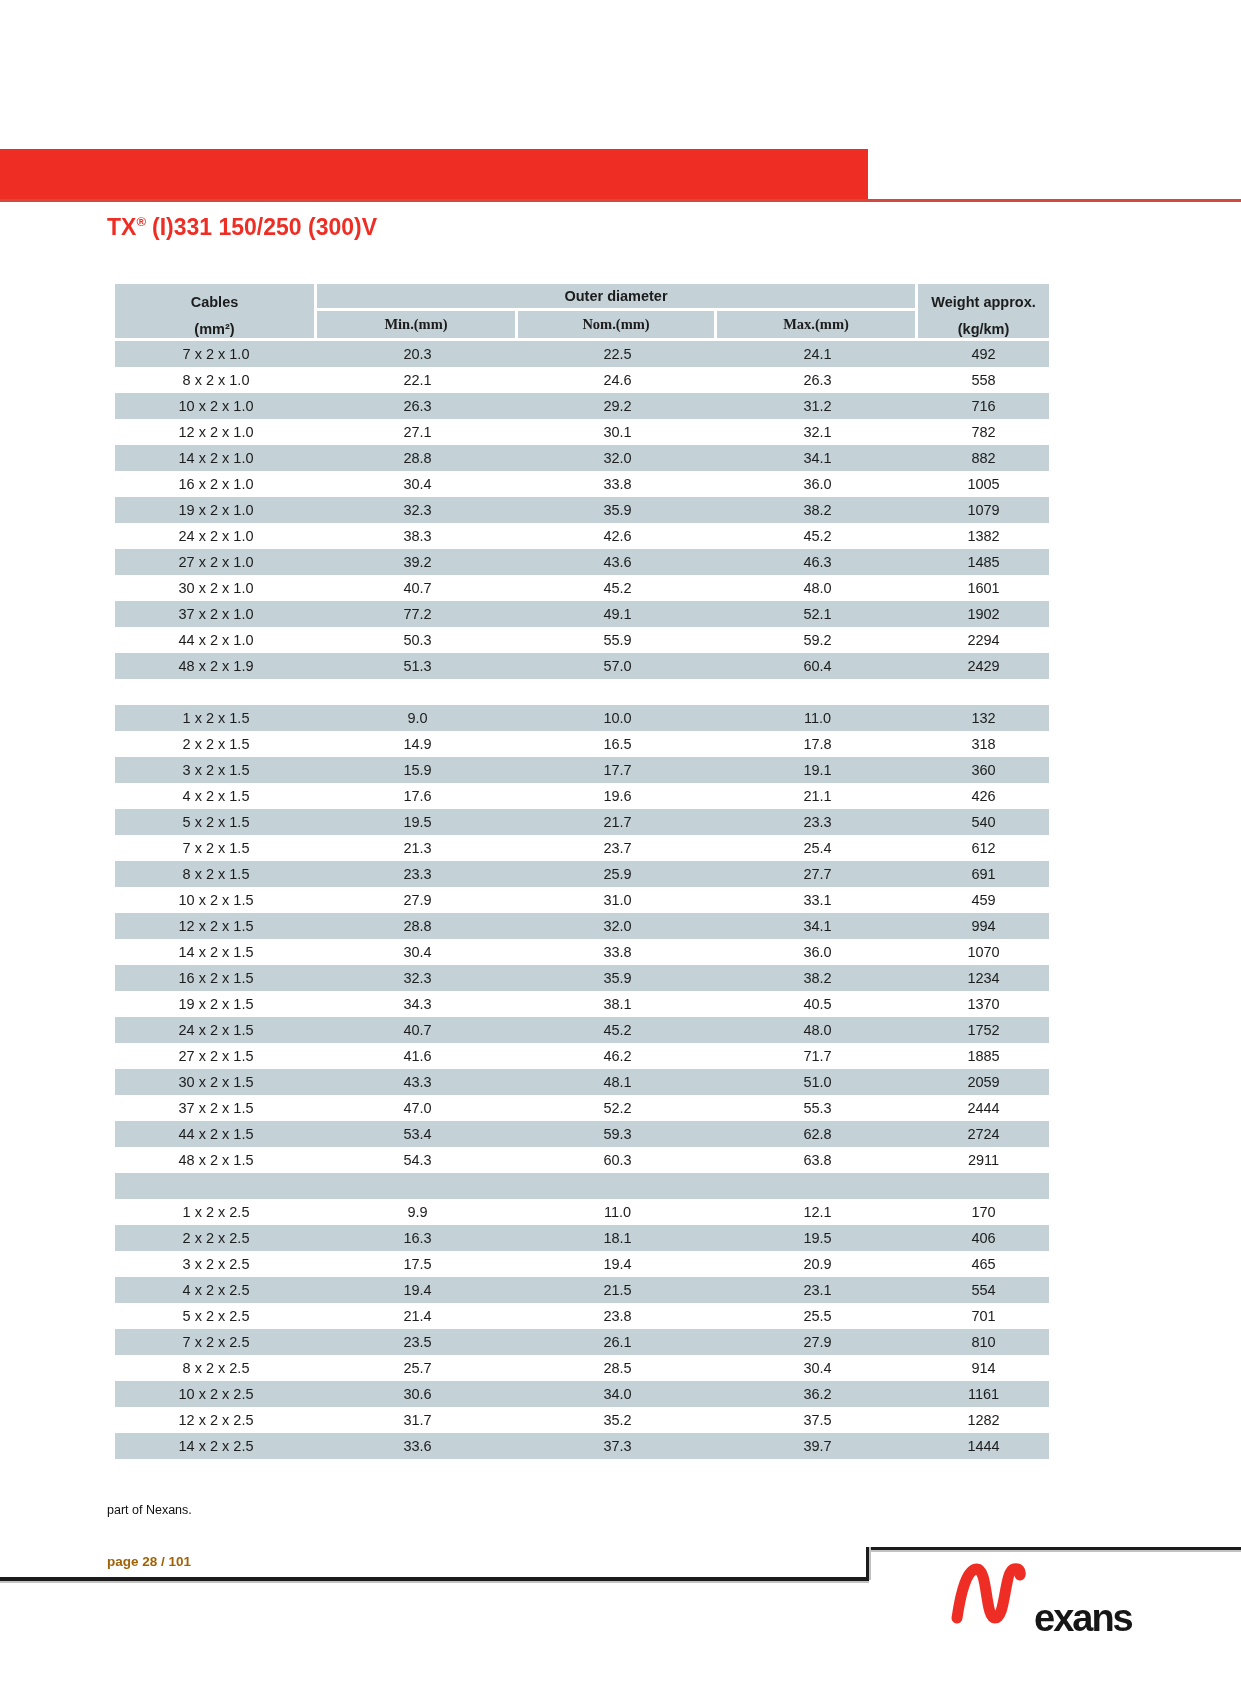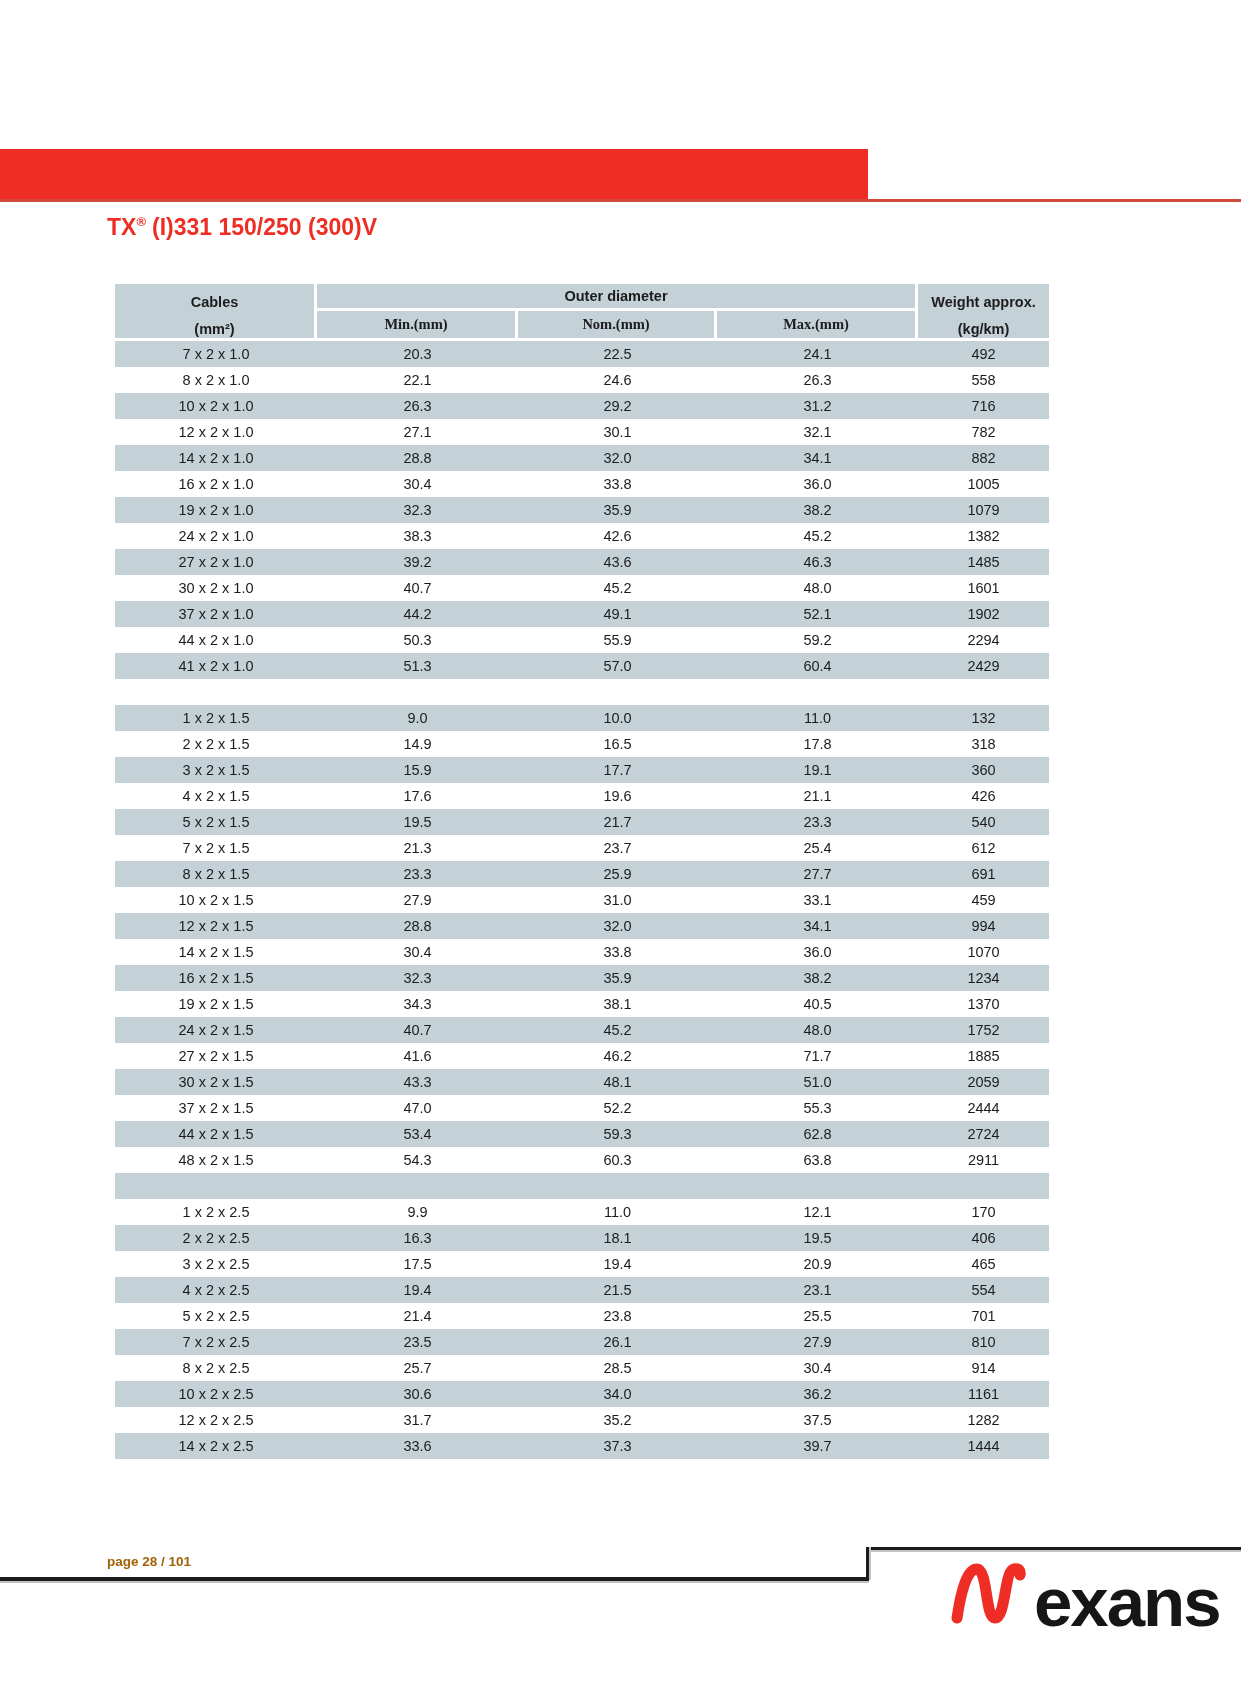"44.2" td { text: 44.2 -> 77.2 }
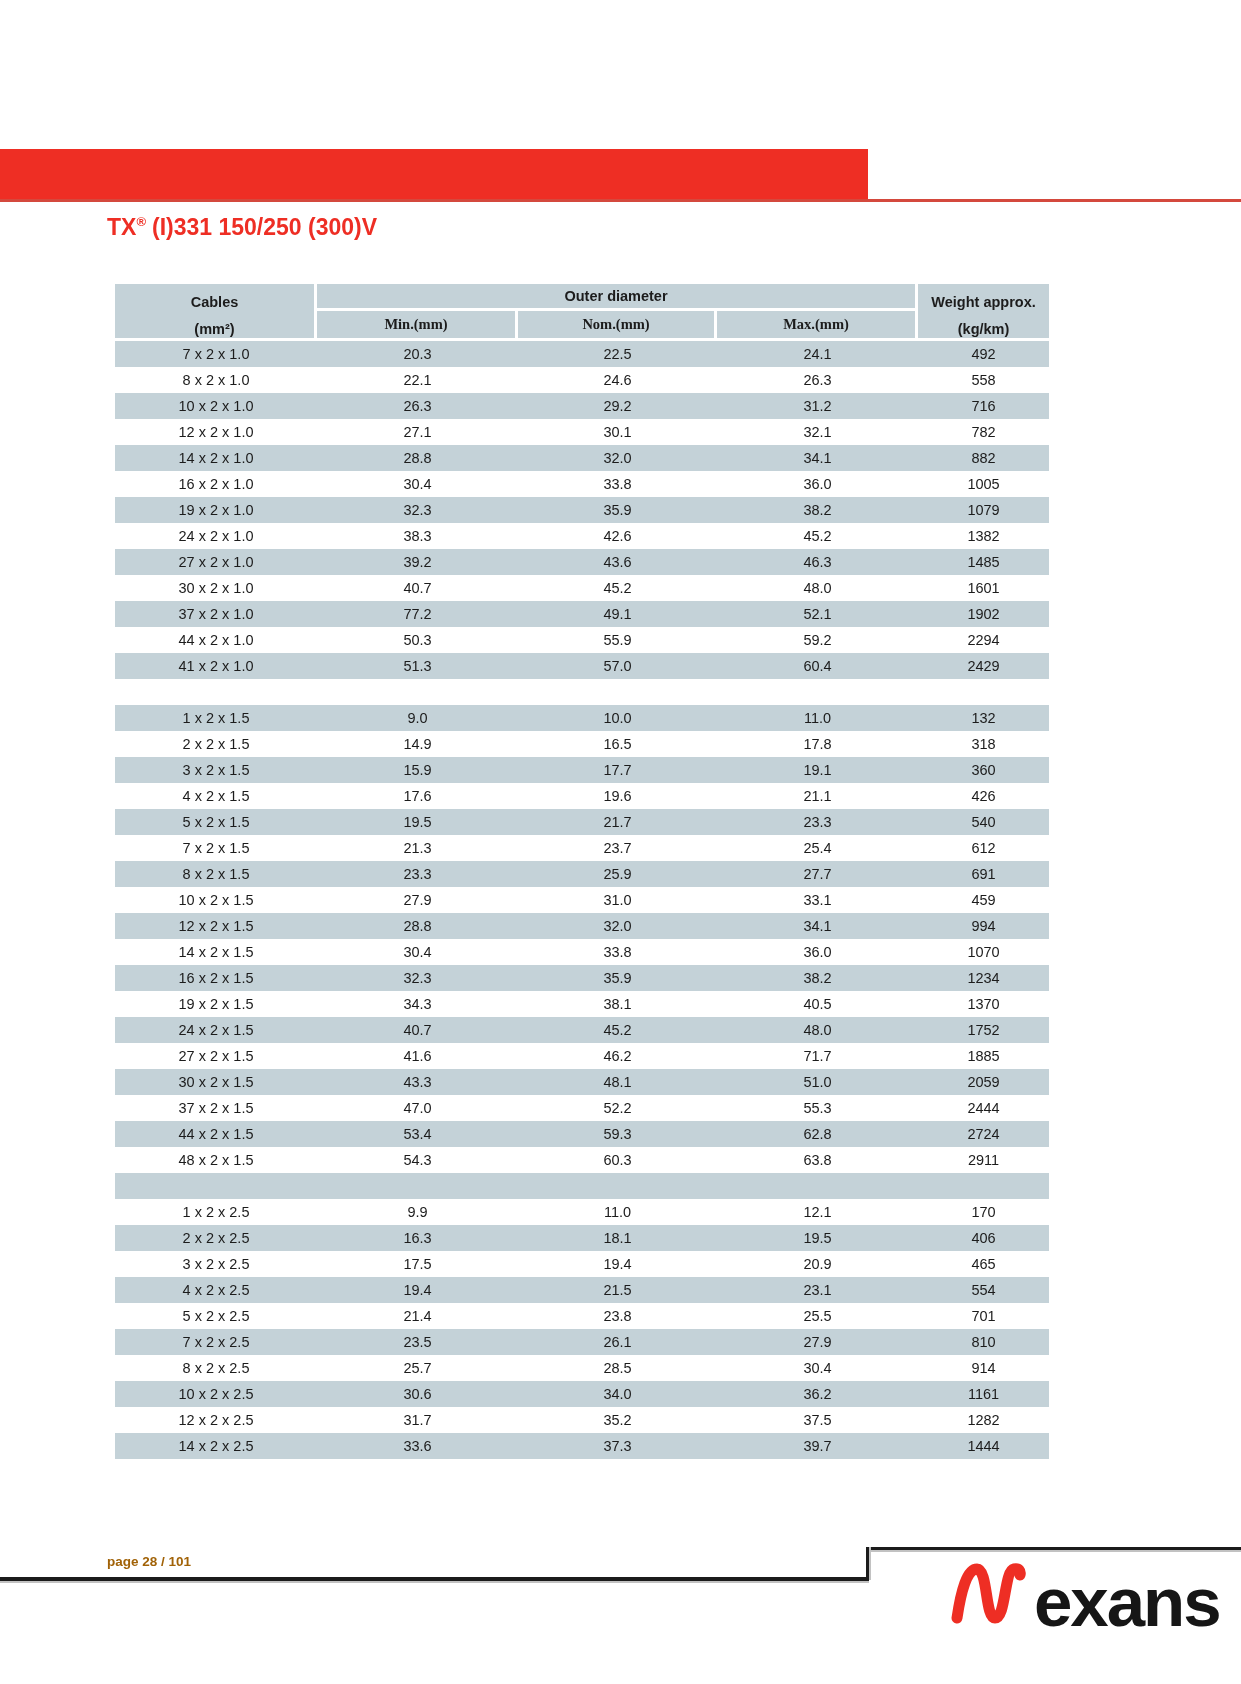"41 x 2 x 1.0" td { text: 41 x 2 x 1.0 -> 48 x 2 x 1.9 }
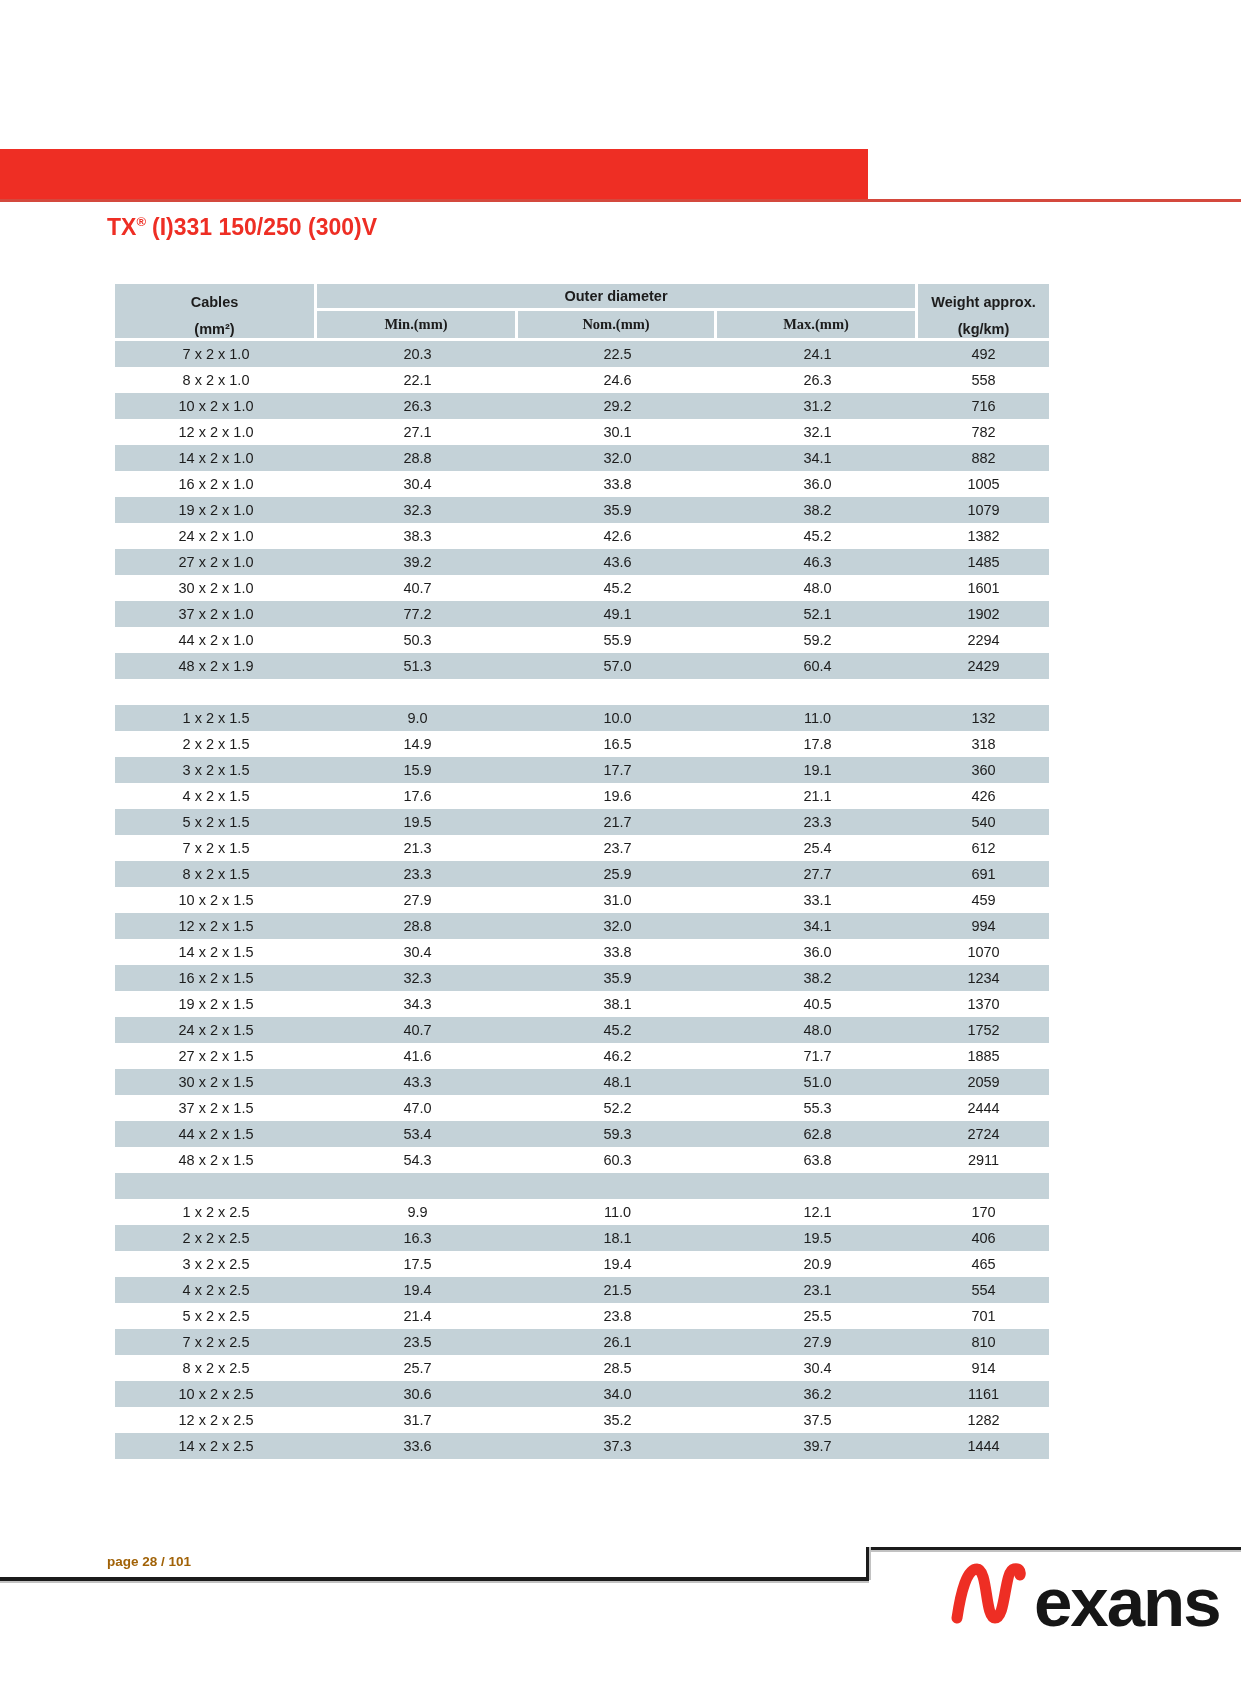"part of Nexans." span.disc-line { html: none -> <span>part of Nexans.</span> }
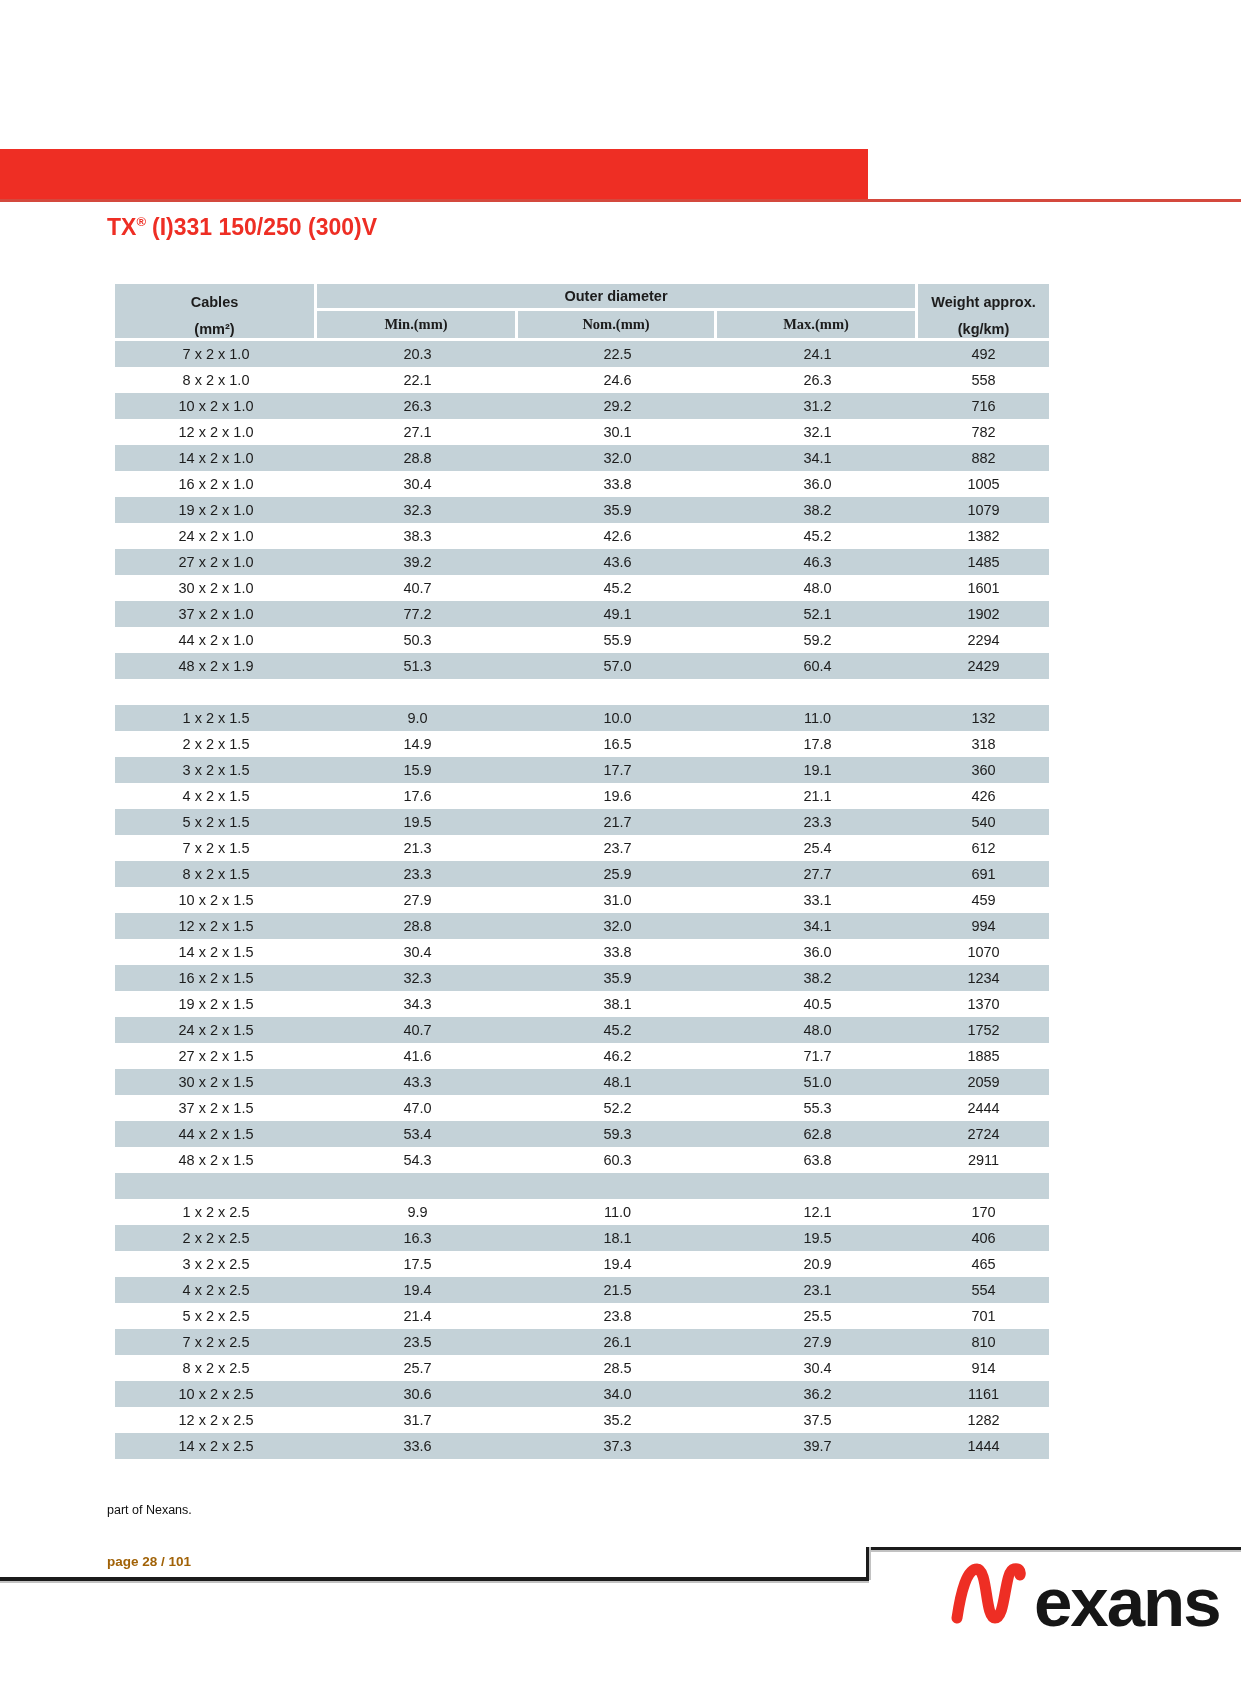"exans" .nexans-logo .wordmark { font-size: 69px -> 38px }
